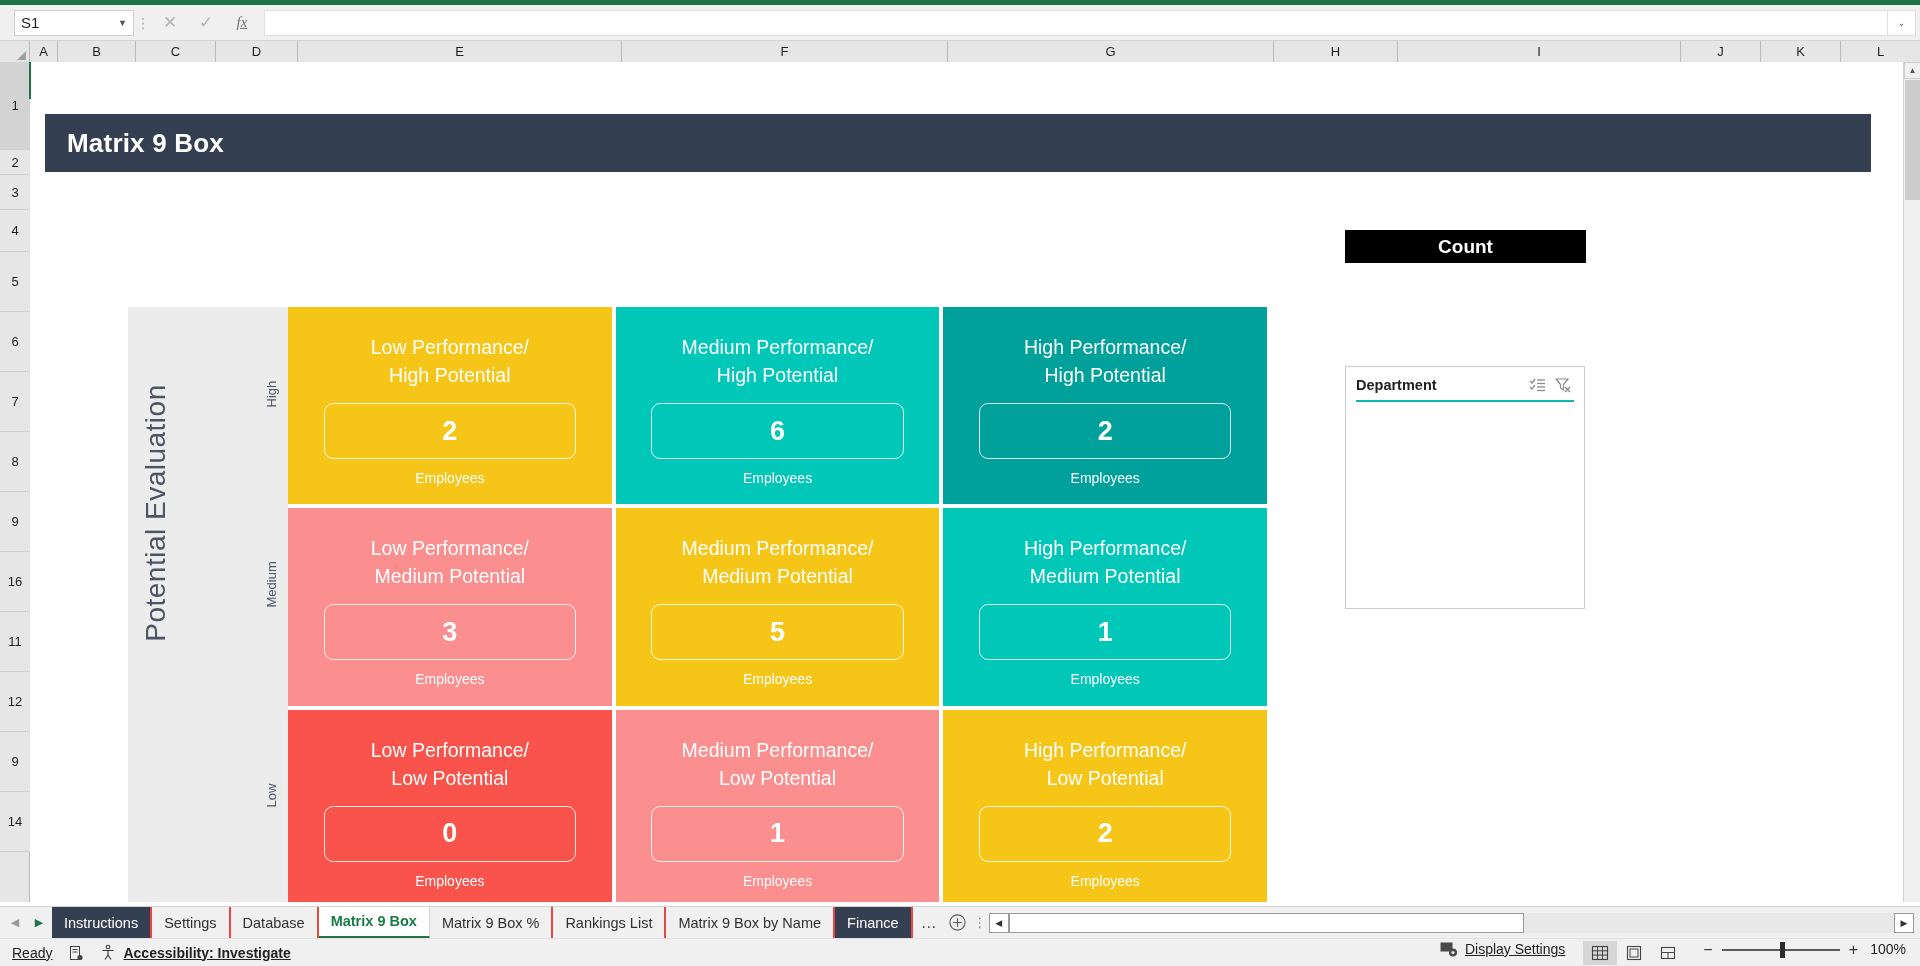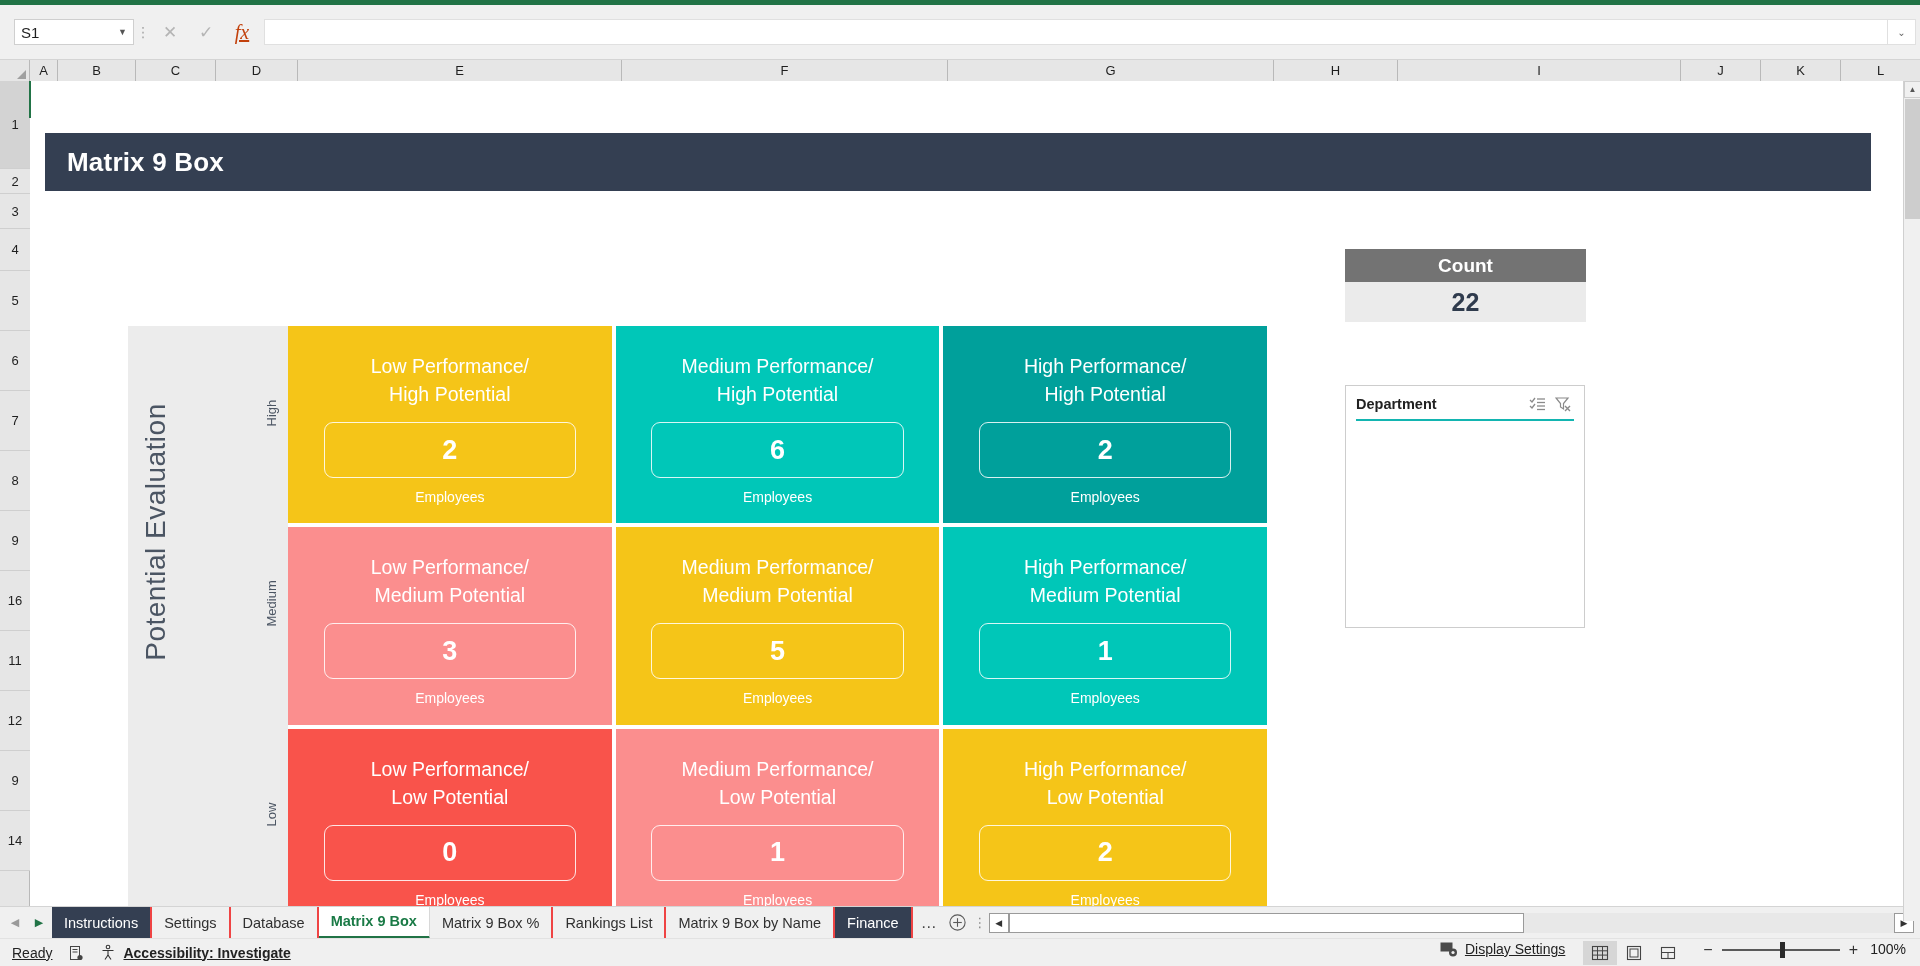"S1" .formula-row { height: 55px -> 36px }
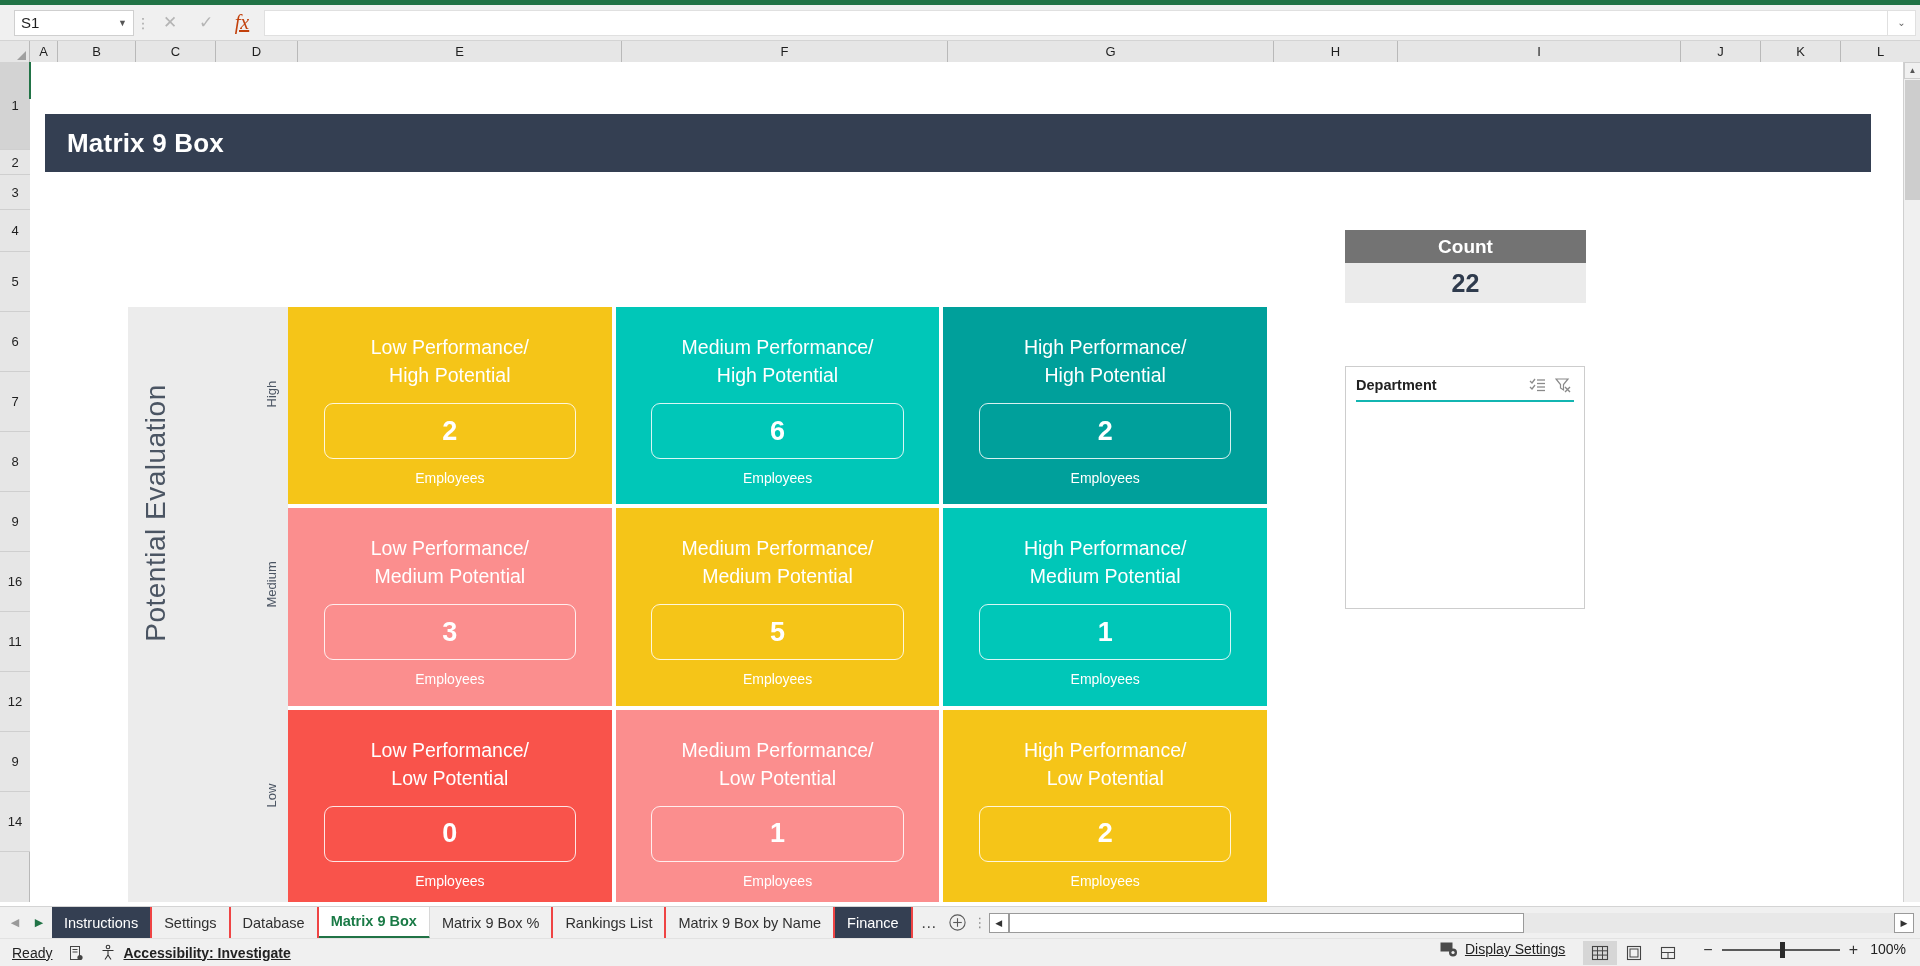"fx" .fbtn.fx { color: #c2410c -> #737373; font-size: 20px -> 15px }
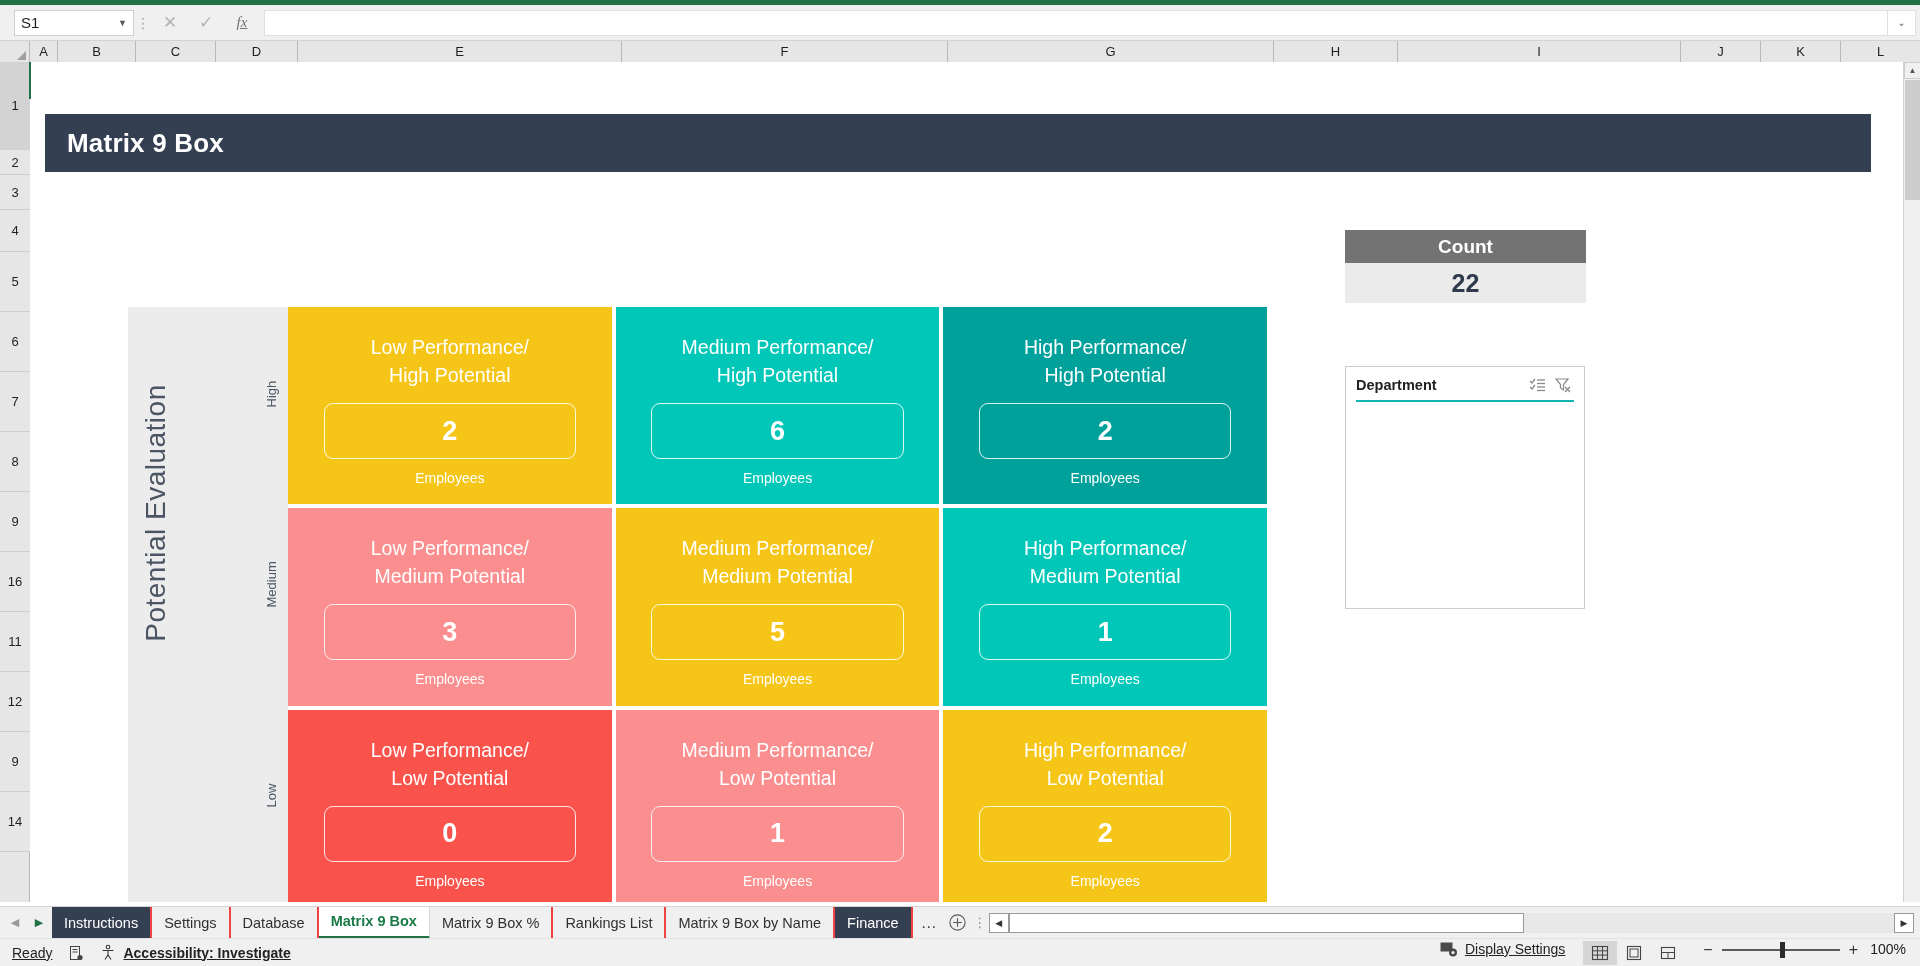"Count" .count-head { background: #737373 -> #000000 }
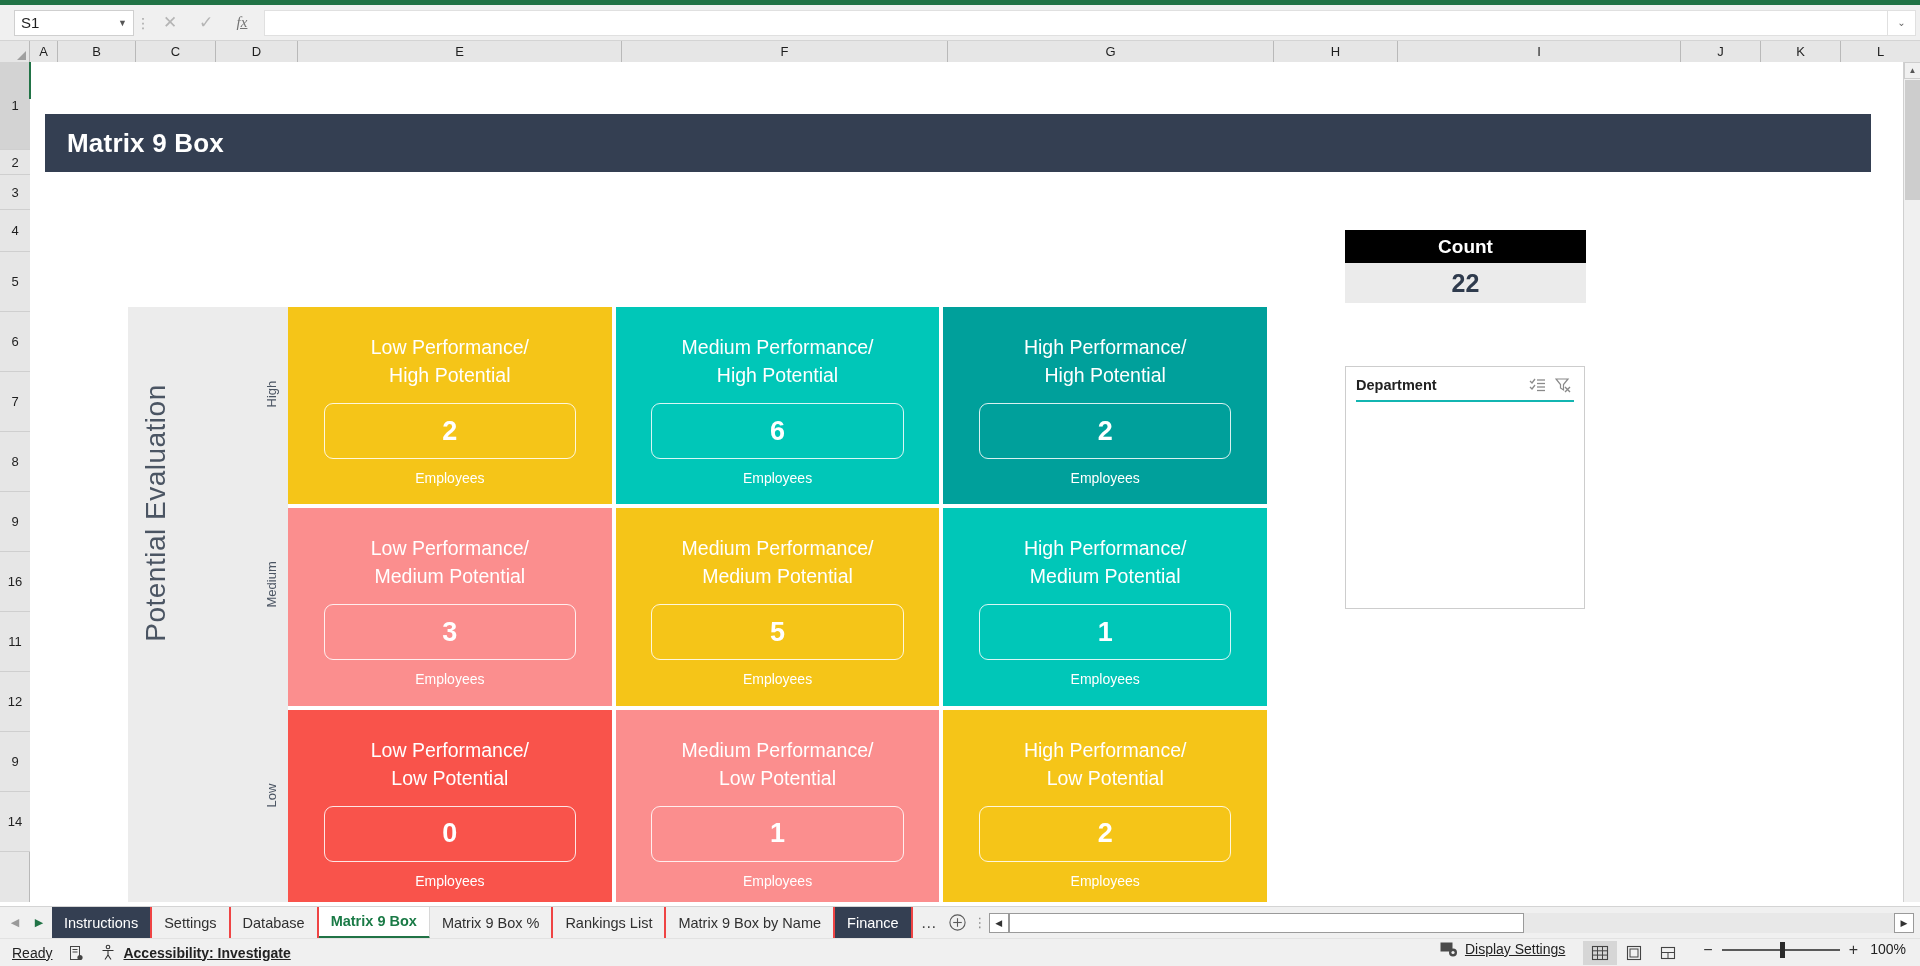"22" div.count-val { html: <div>22</div> -> none }
